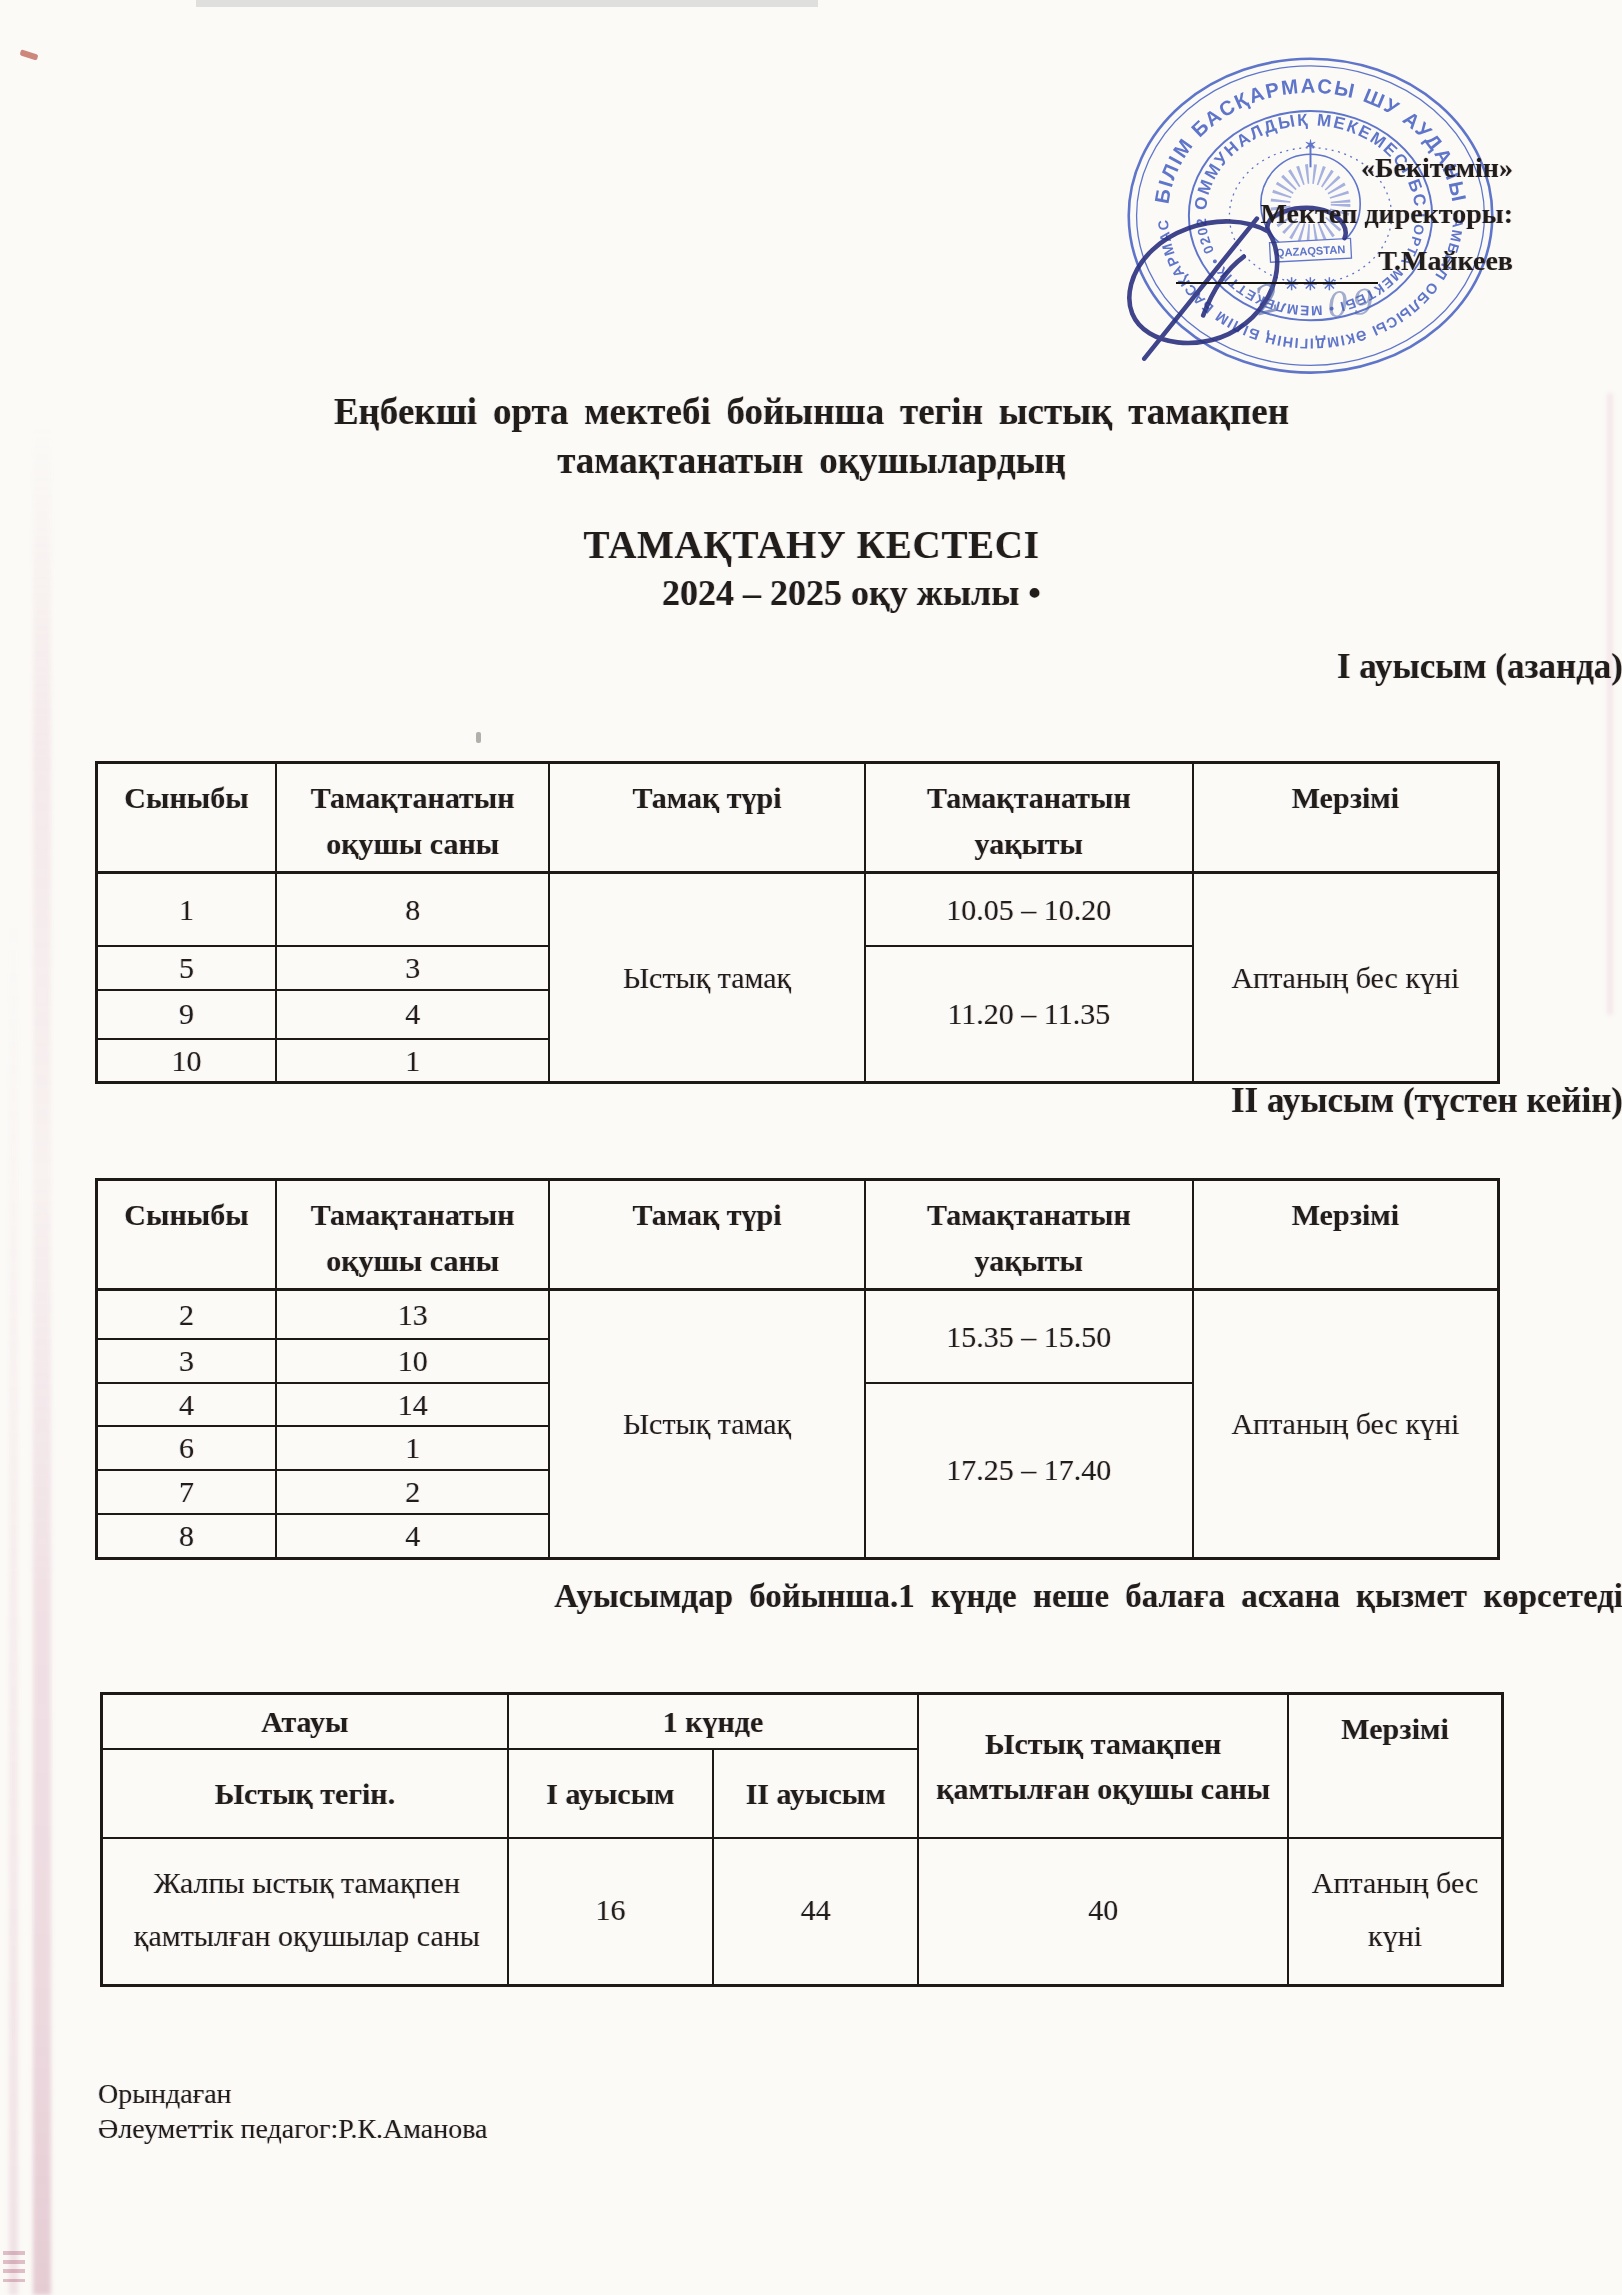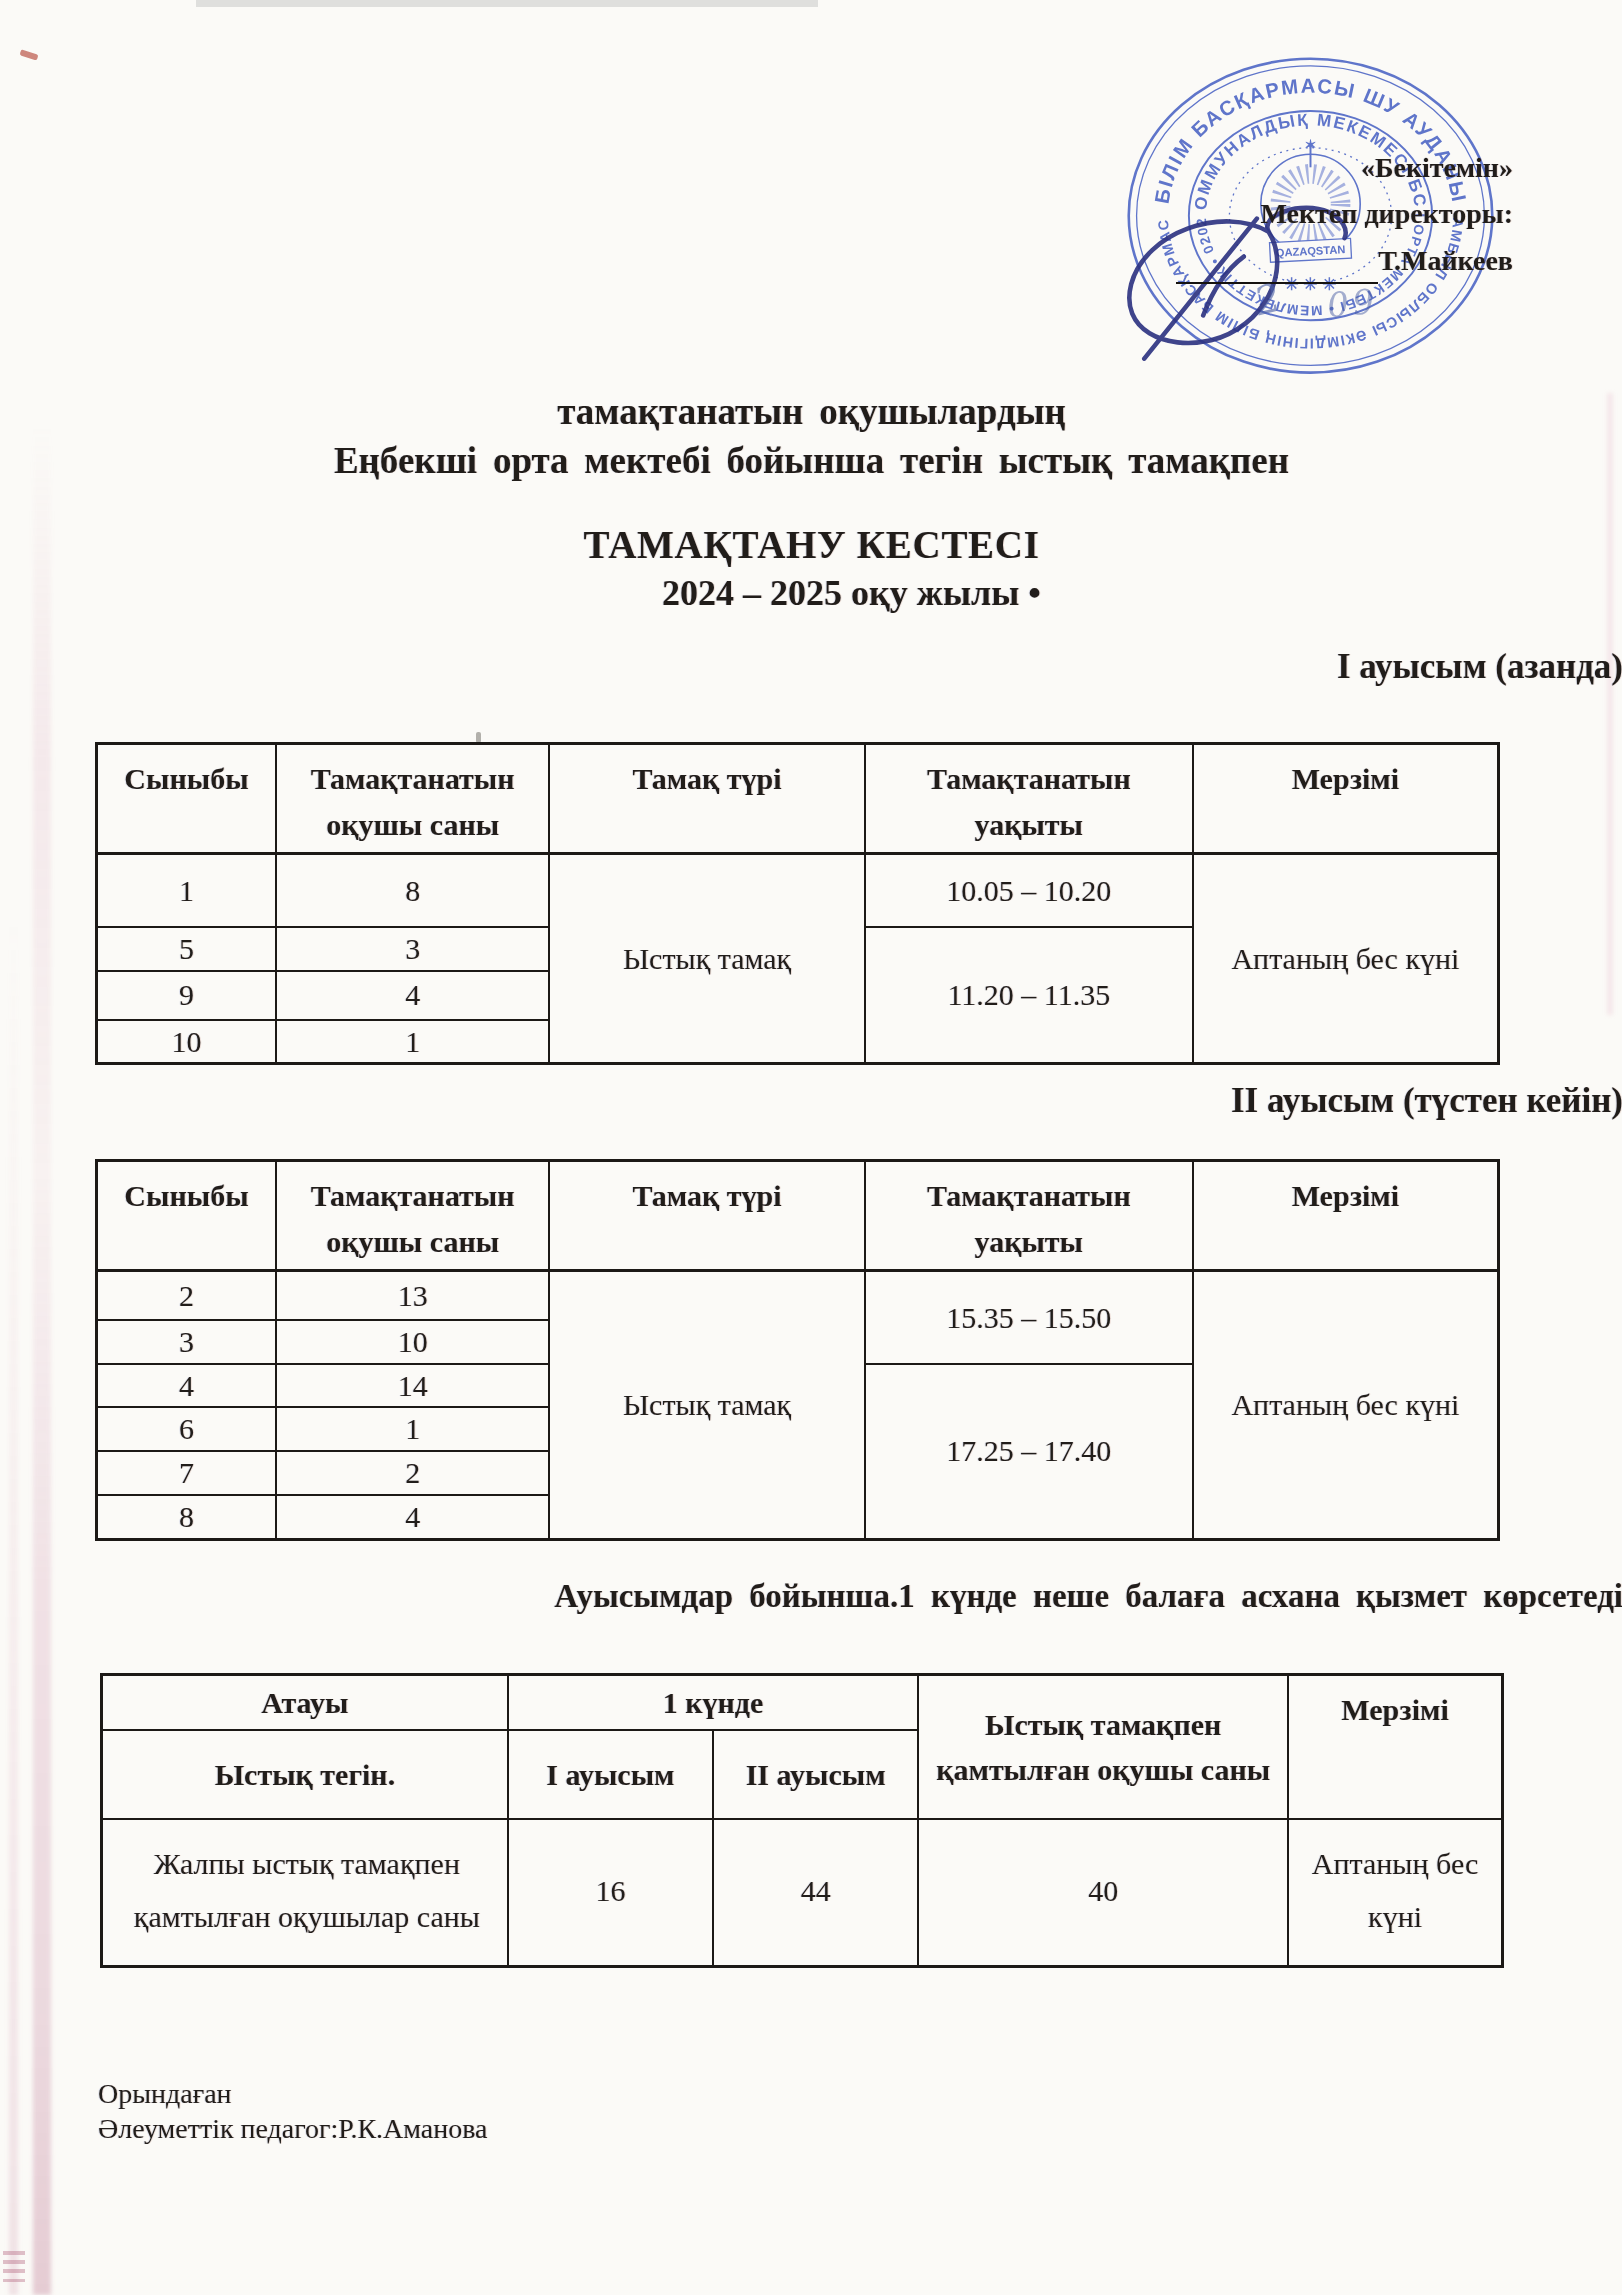"тамақтанатын оқушылардың" div { order: before "Еңбекші орта мектебі бойынша тегін" -> after "Еңбекші орта мектебі бойынша тегін" }
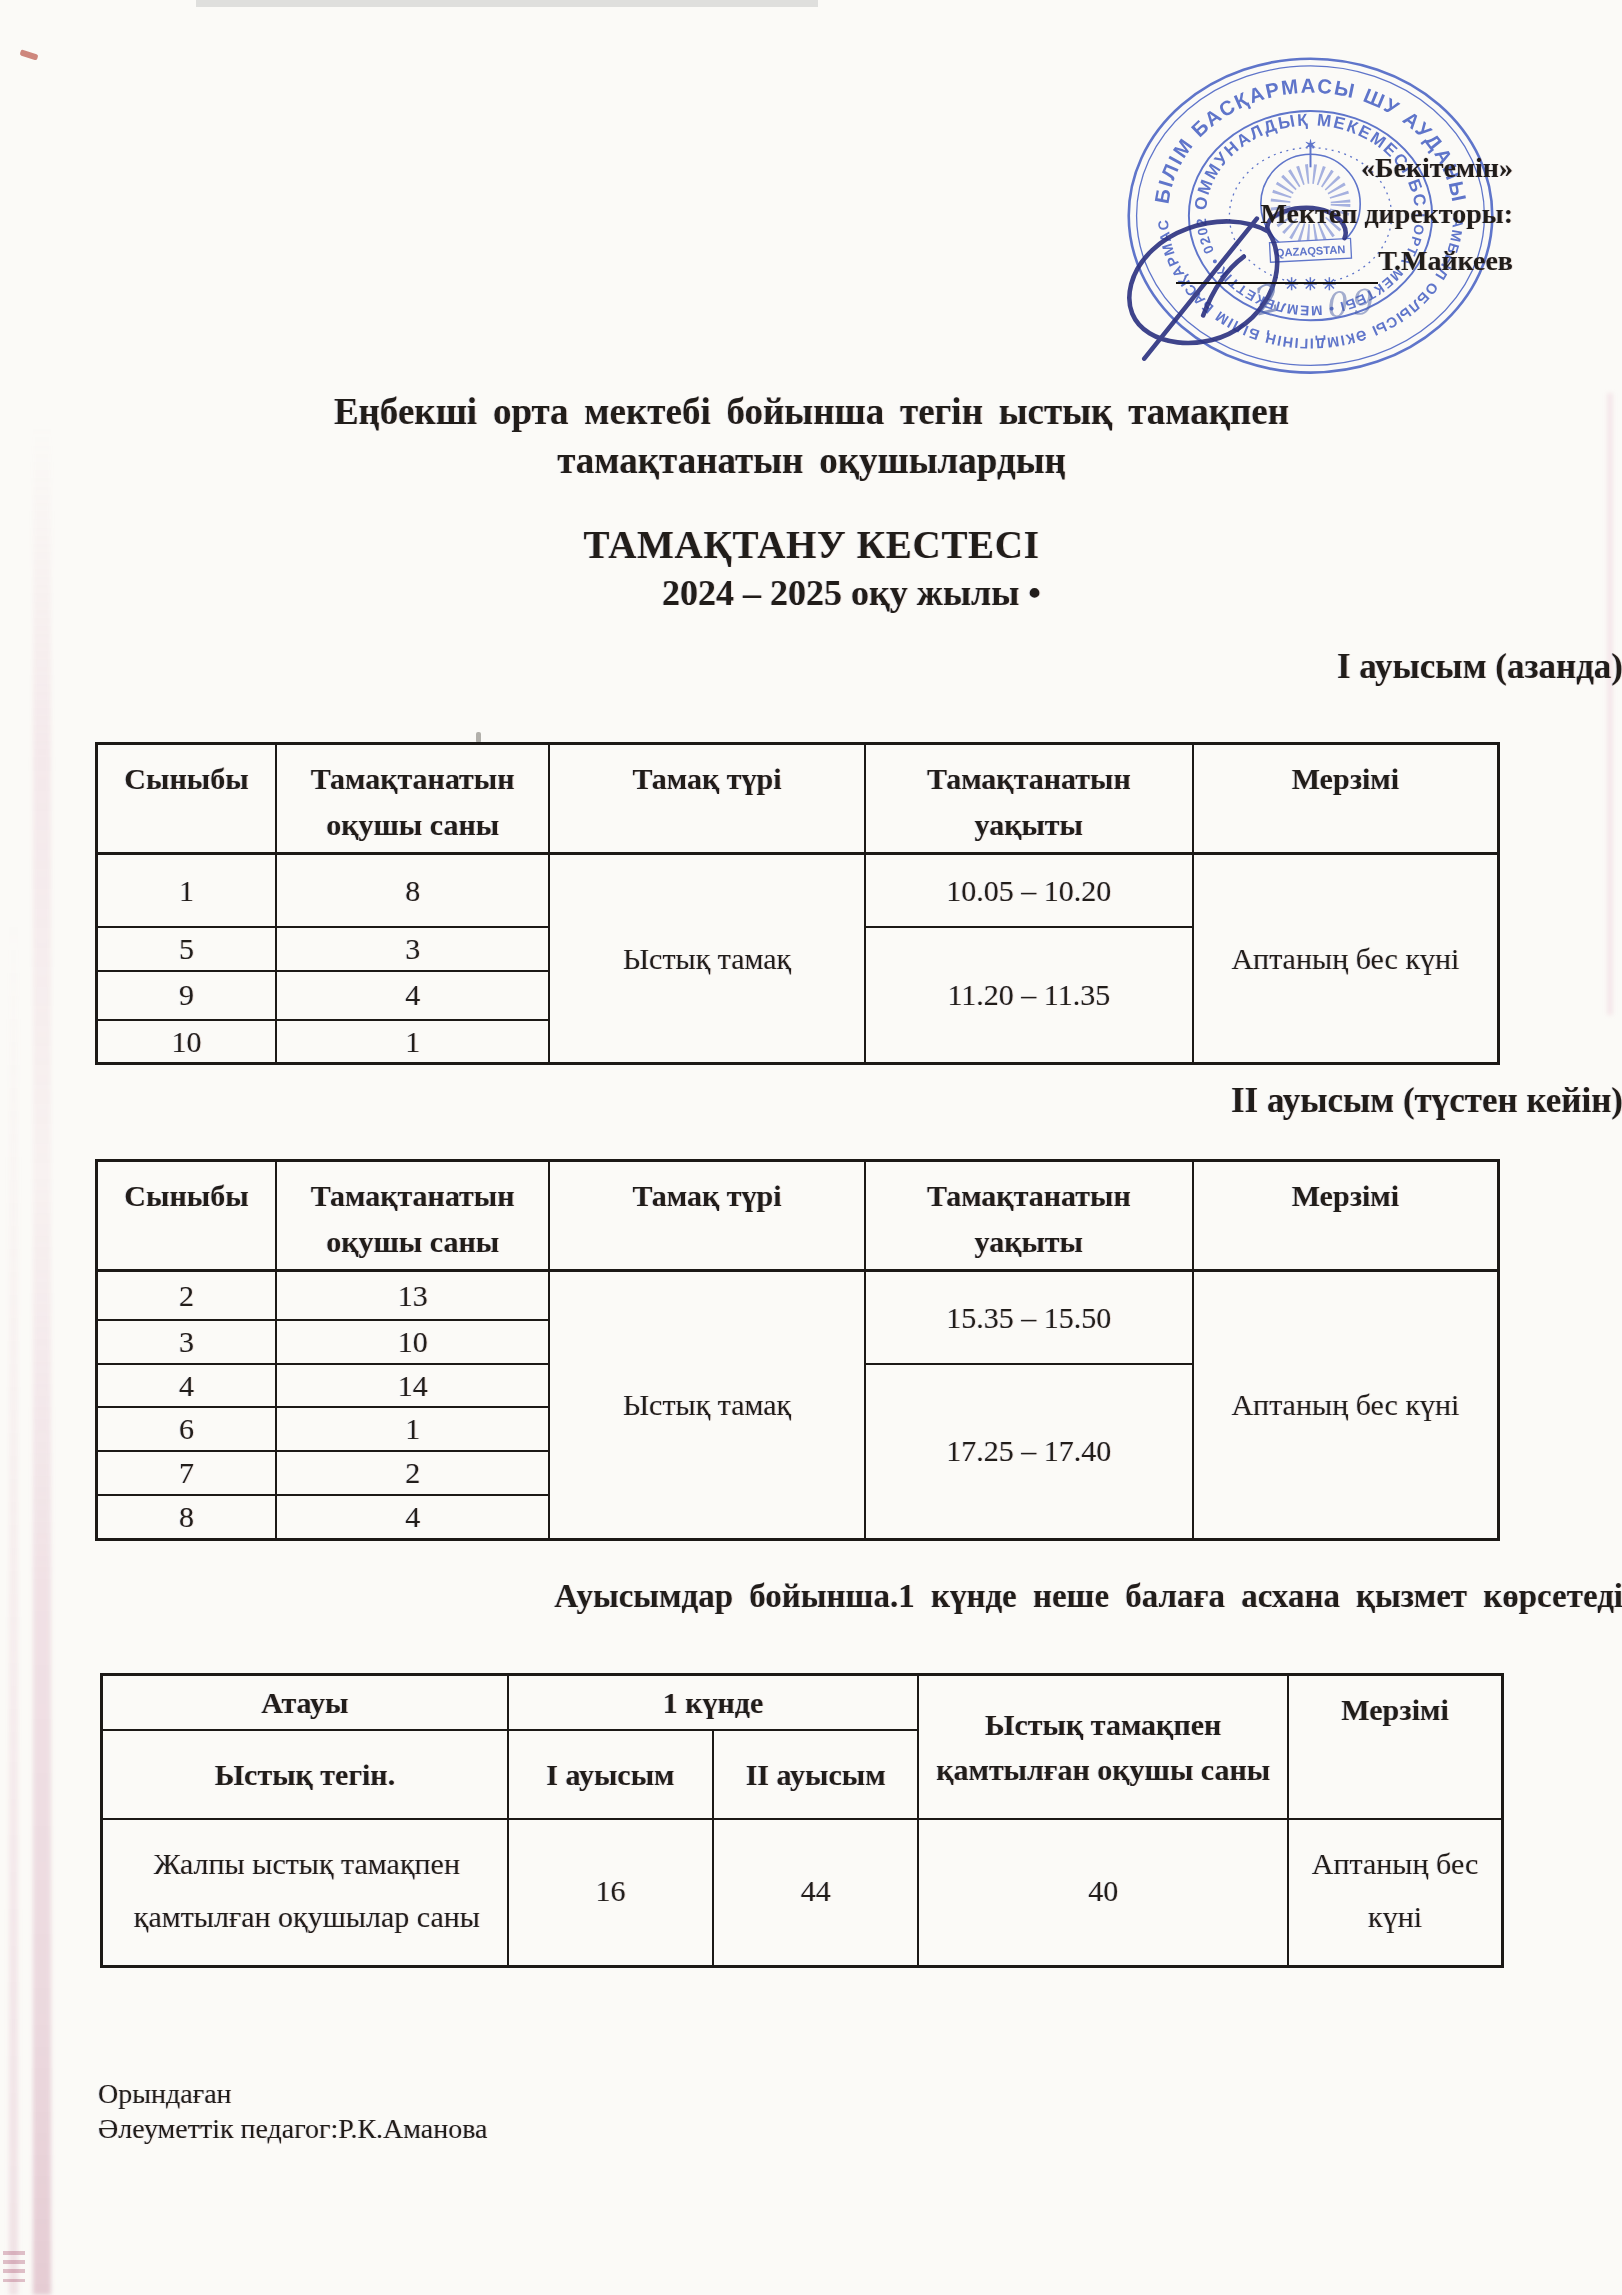"Сыныбы" table.grid { margin-top: none -> 19px }
